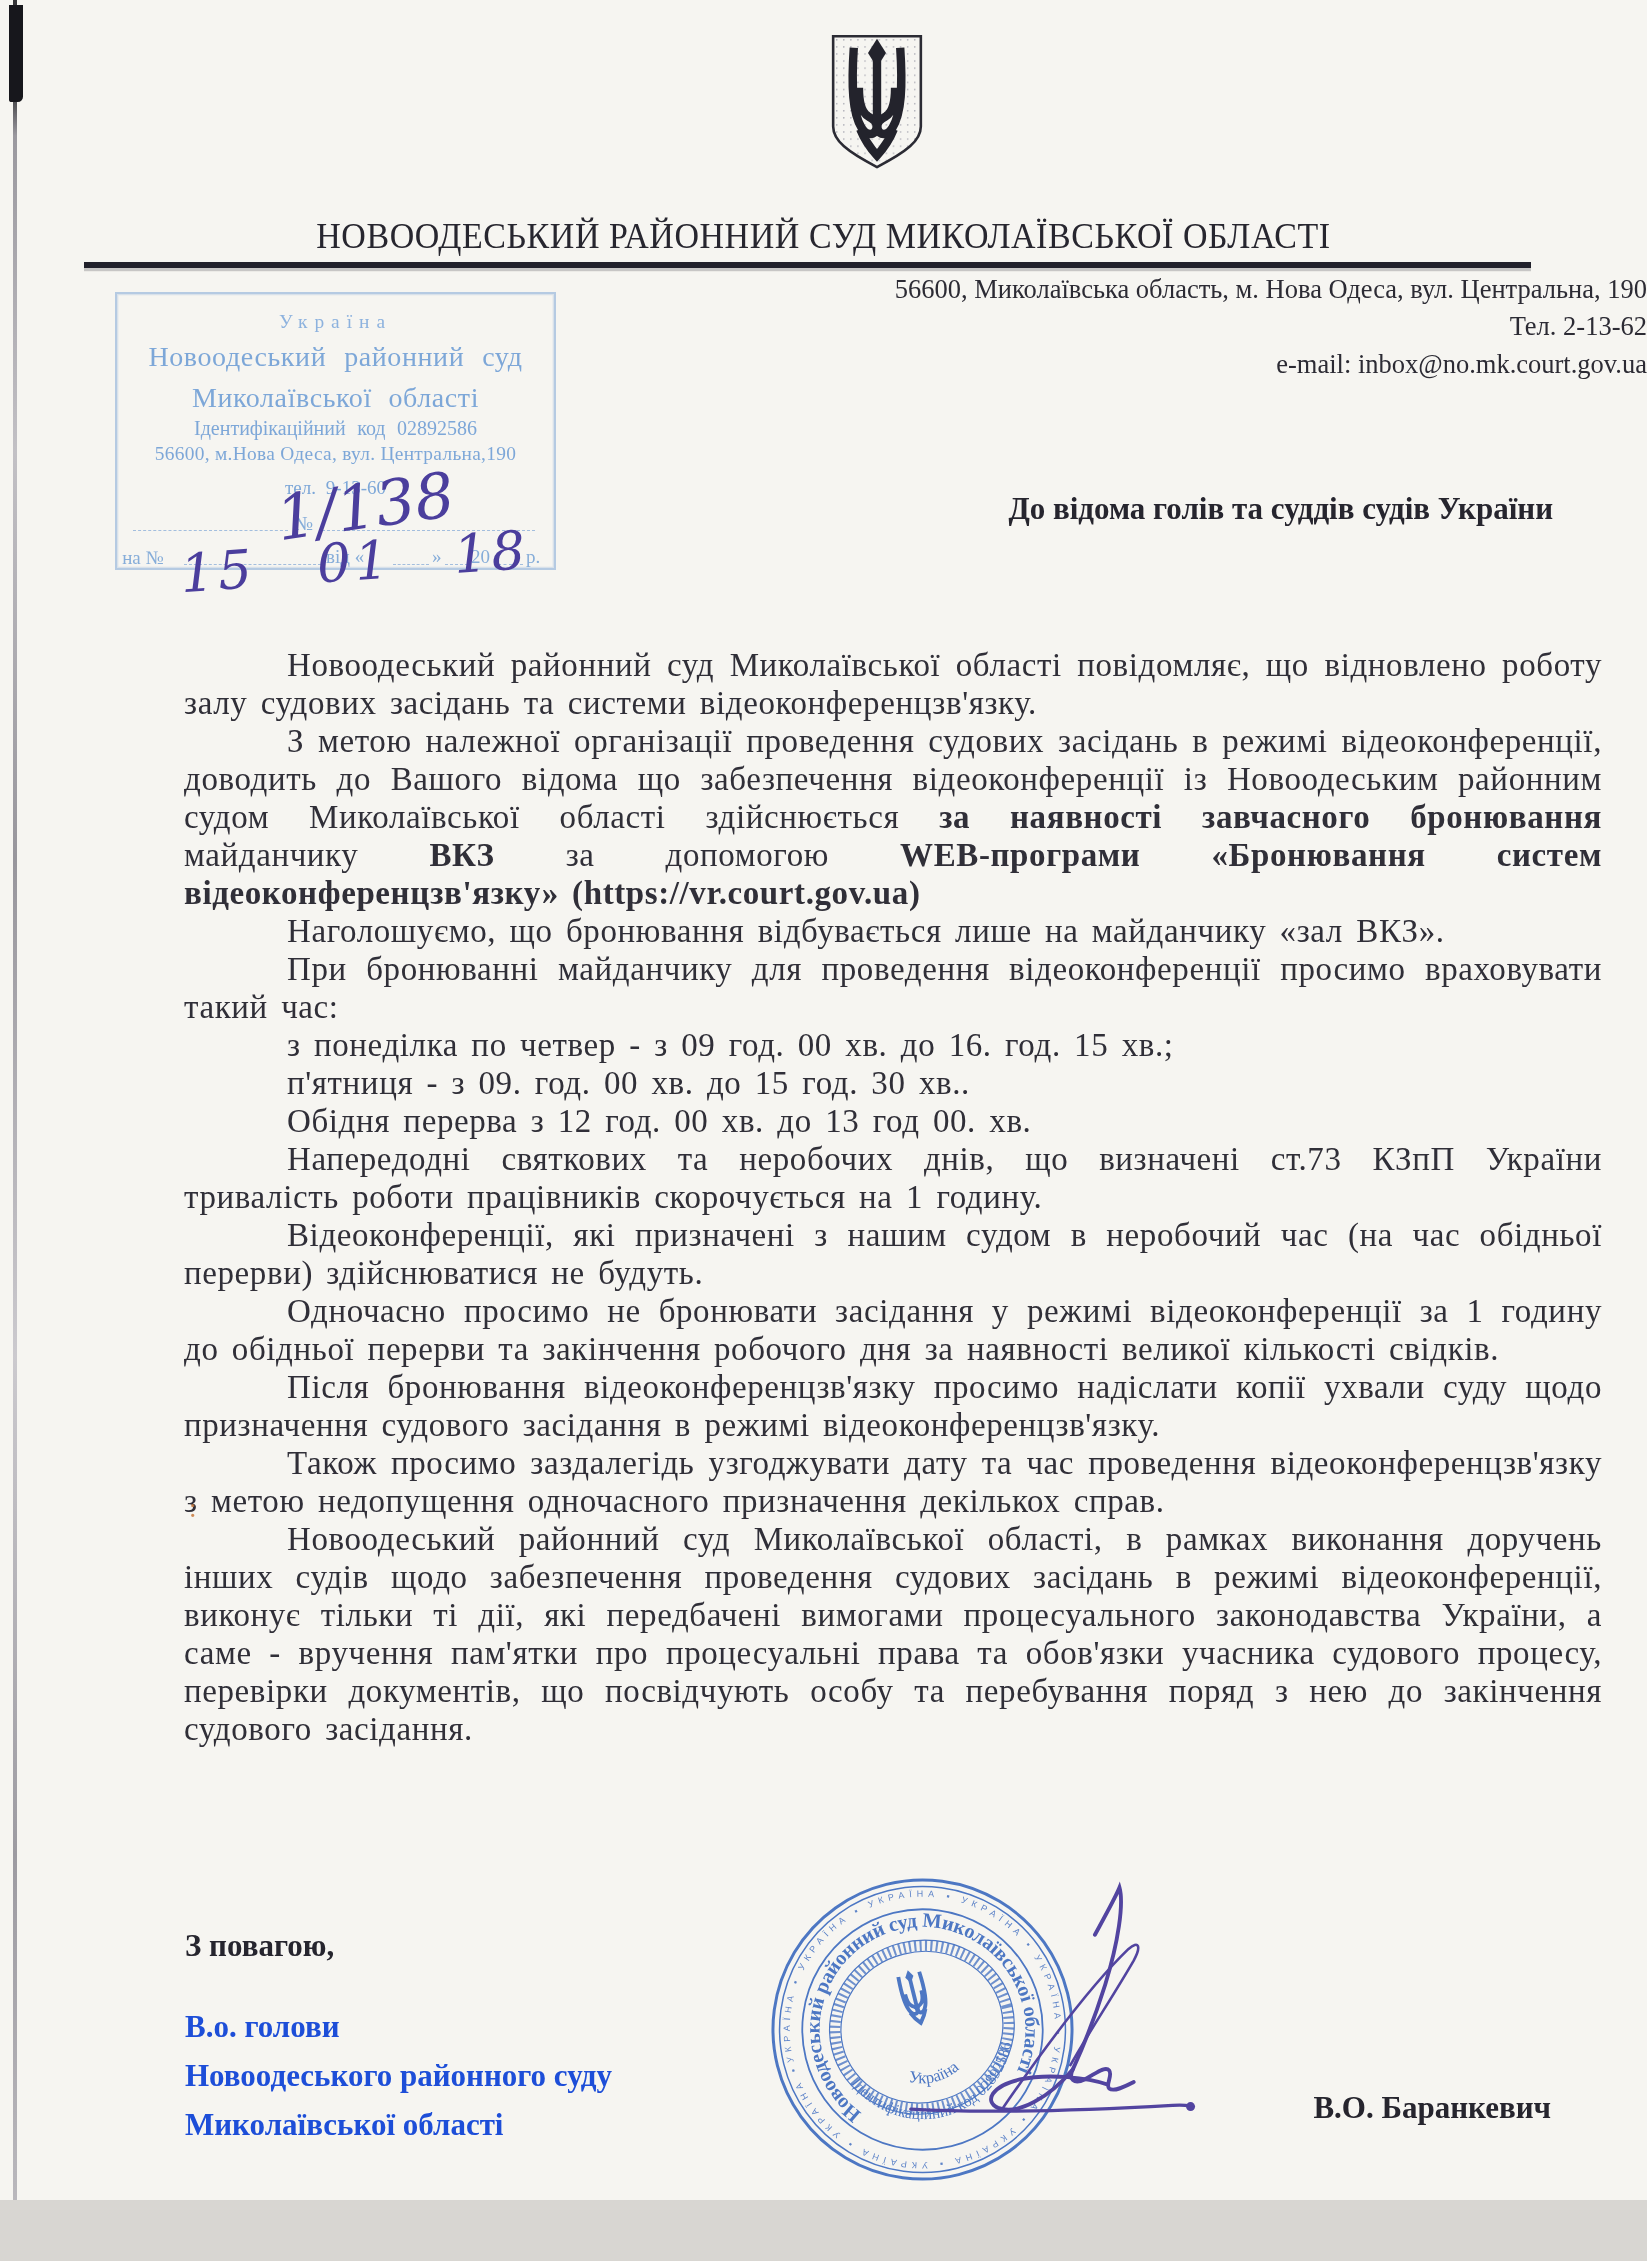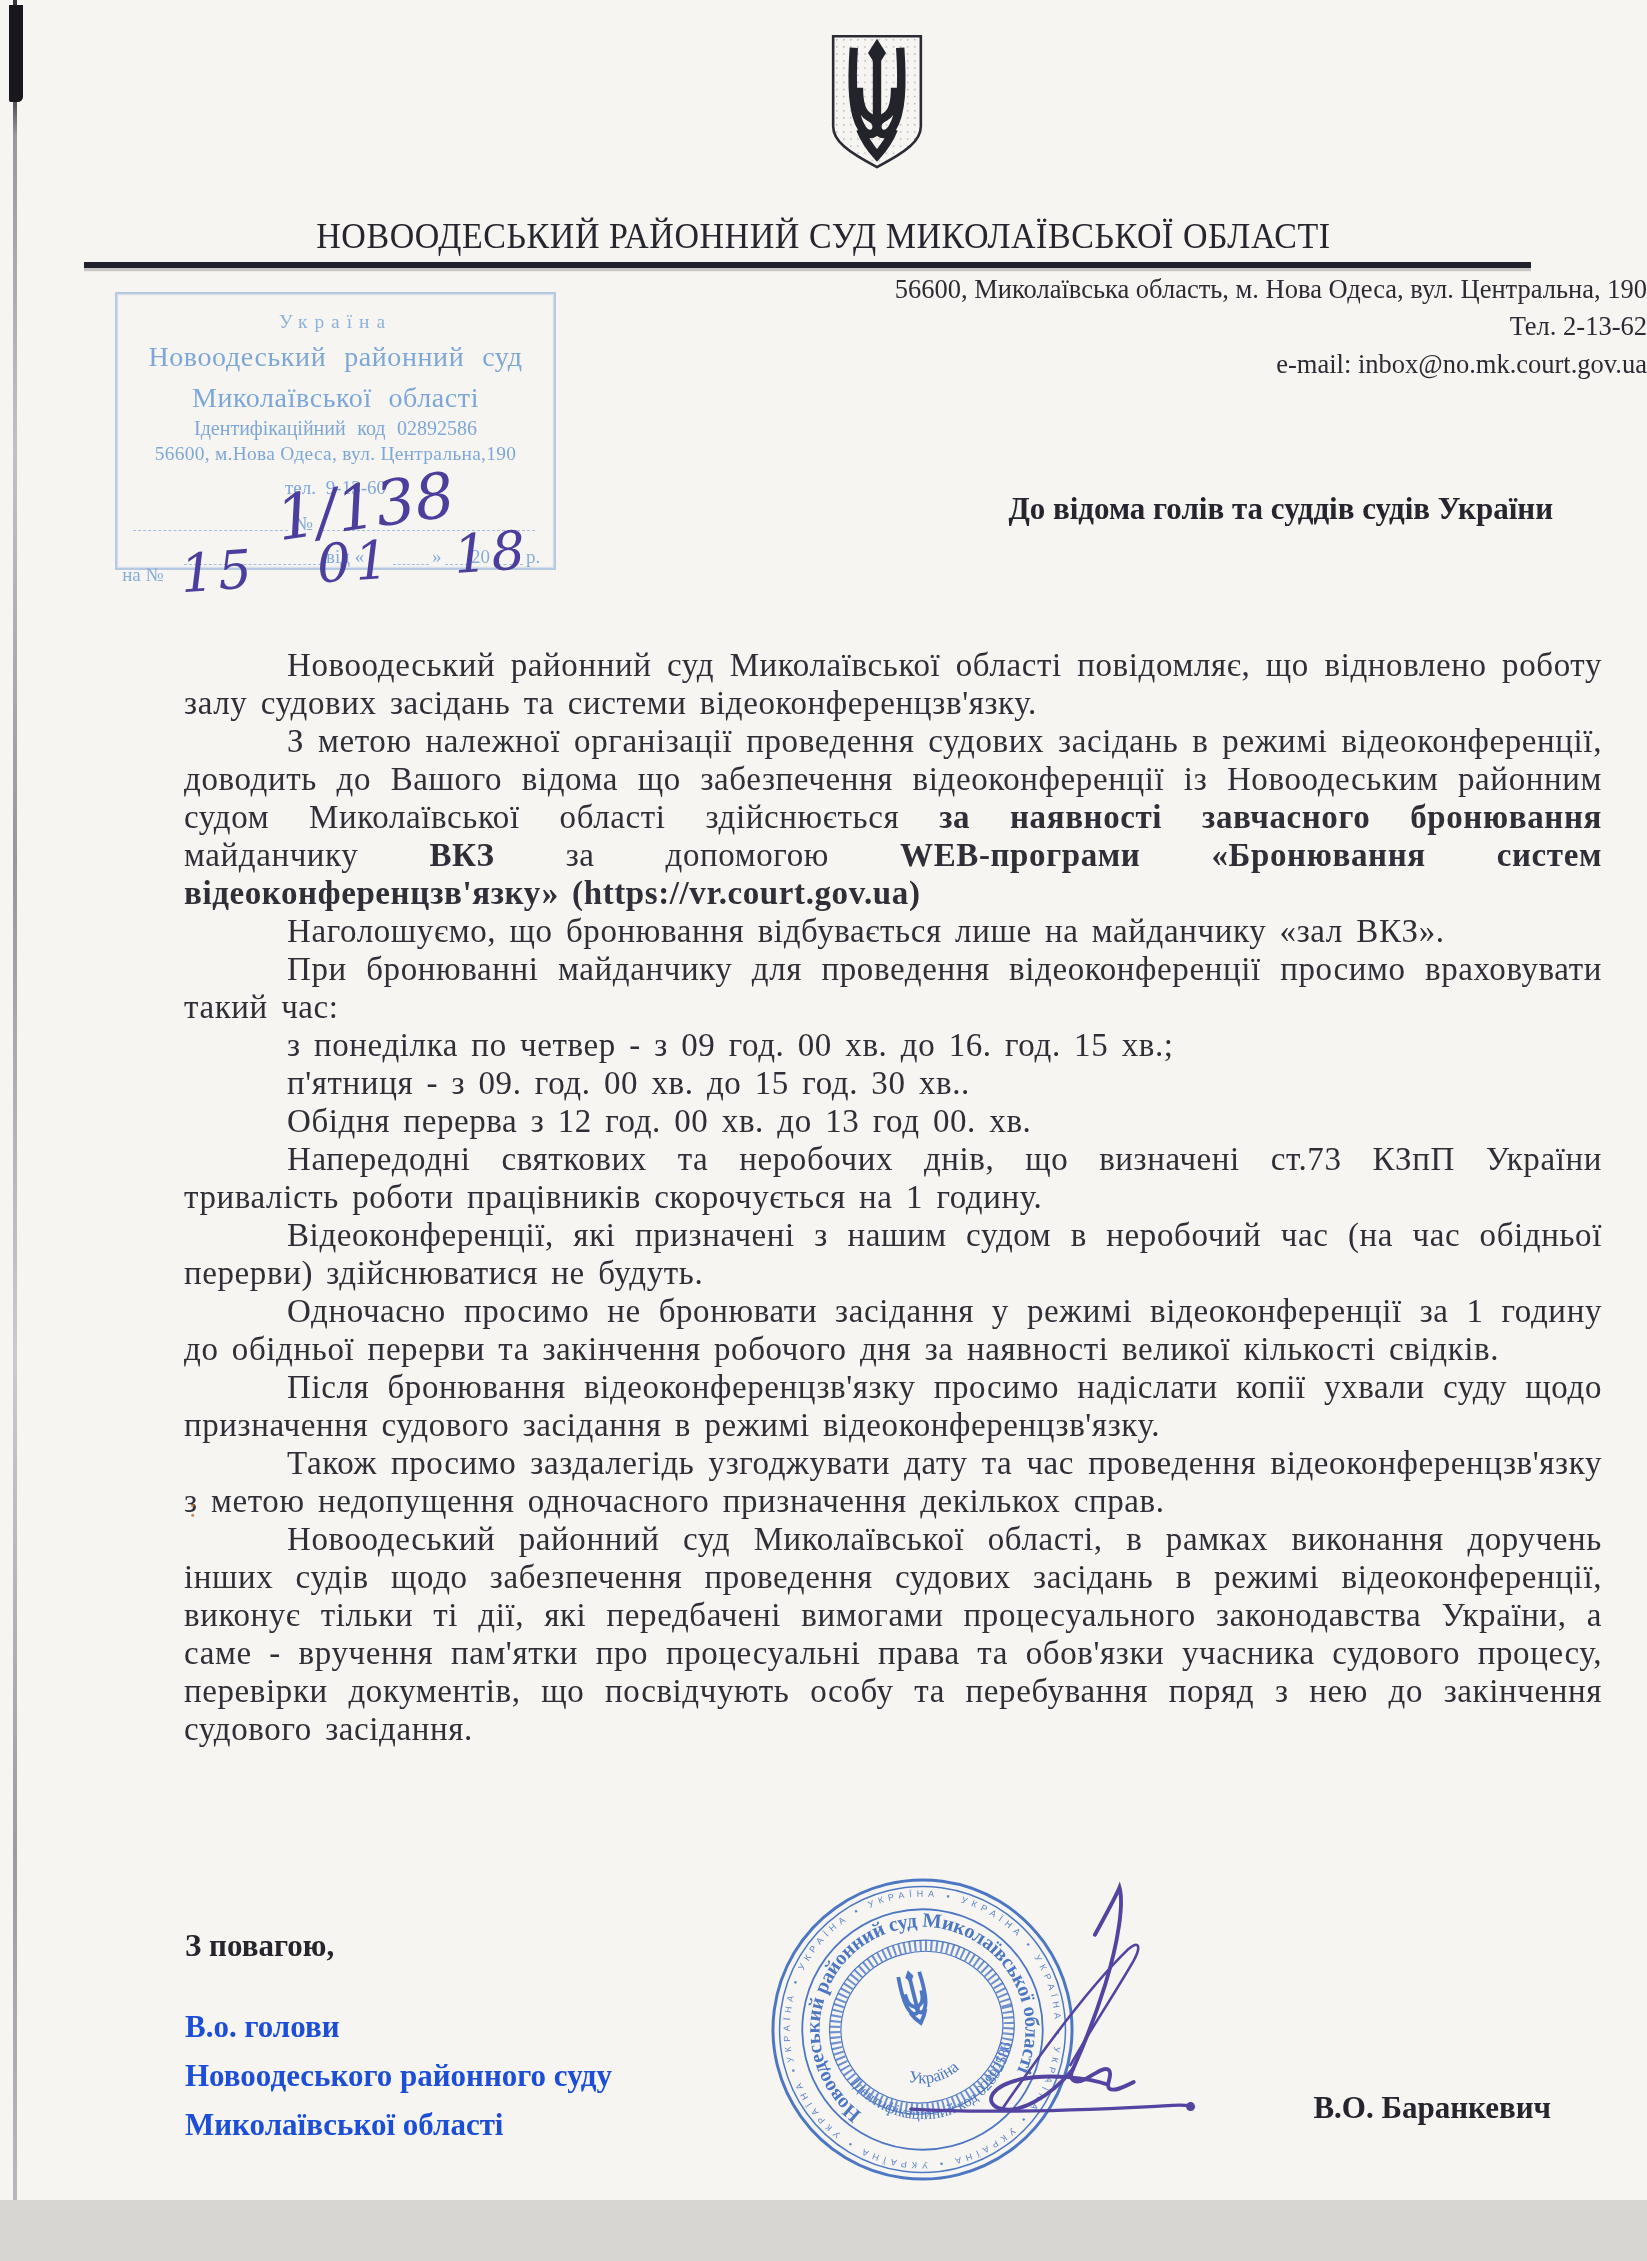"на №" span.abs { top: 19px -> 2px }
